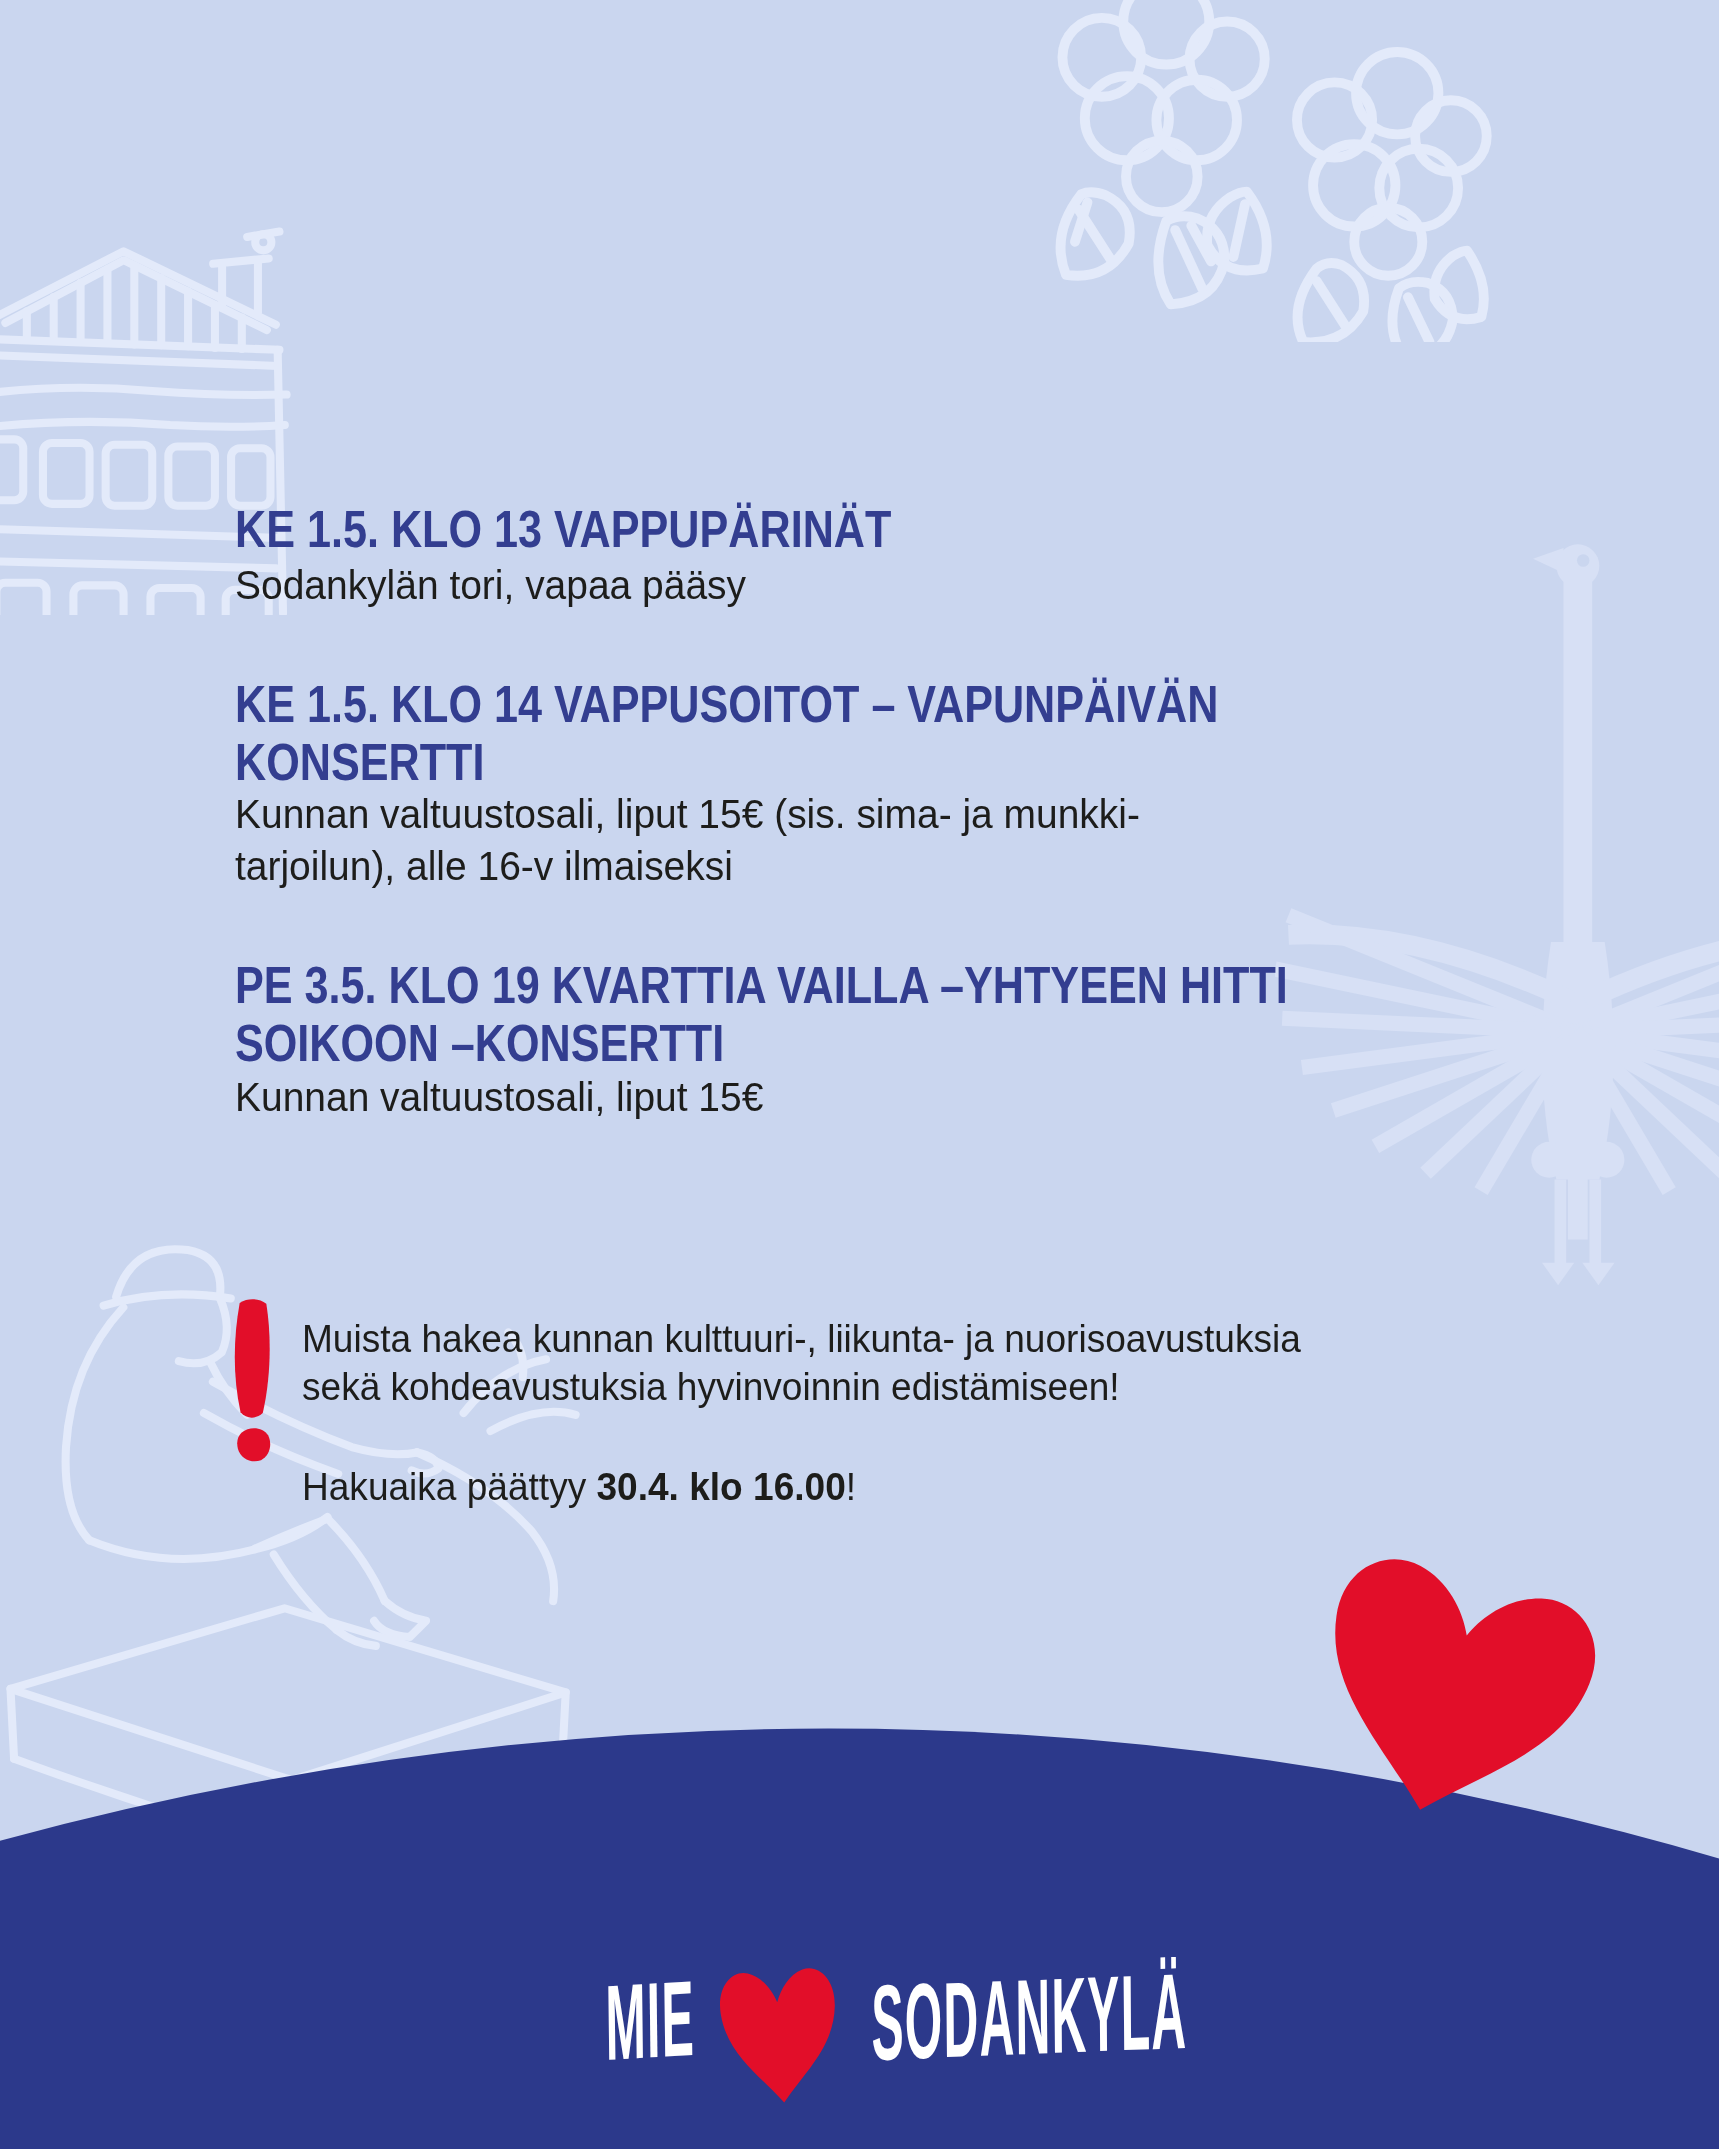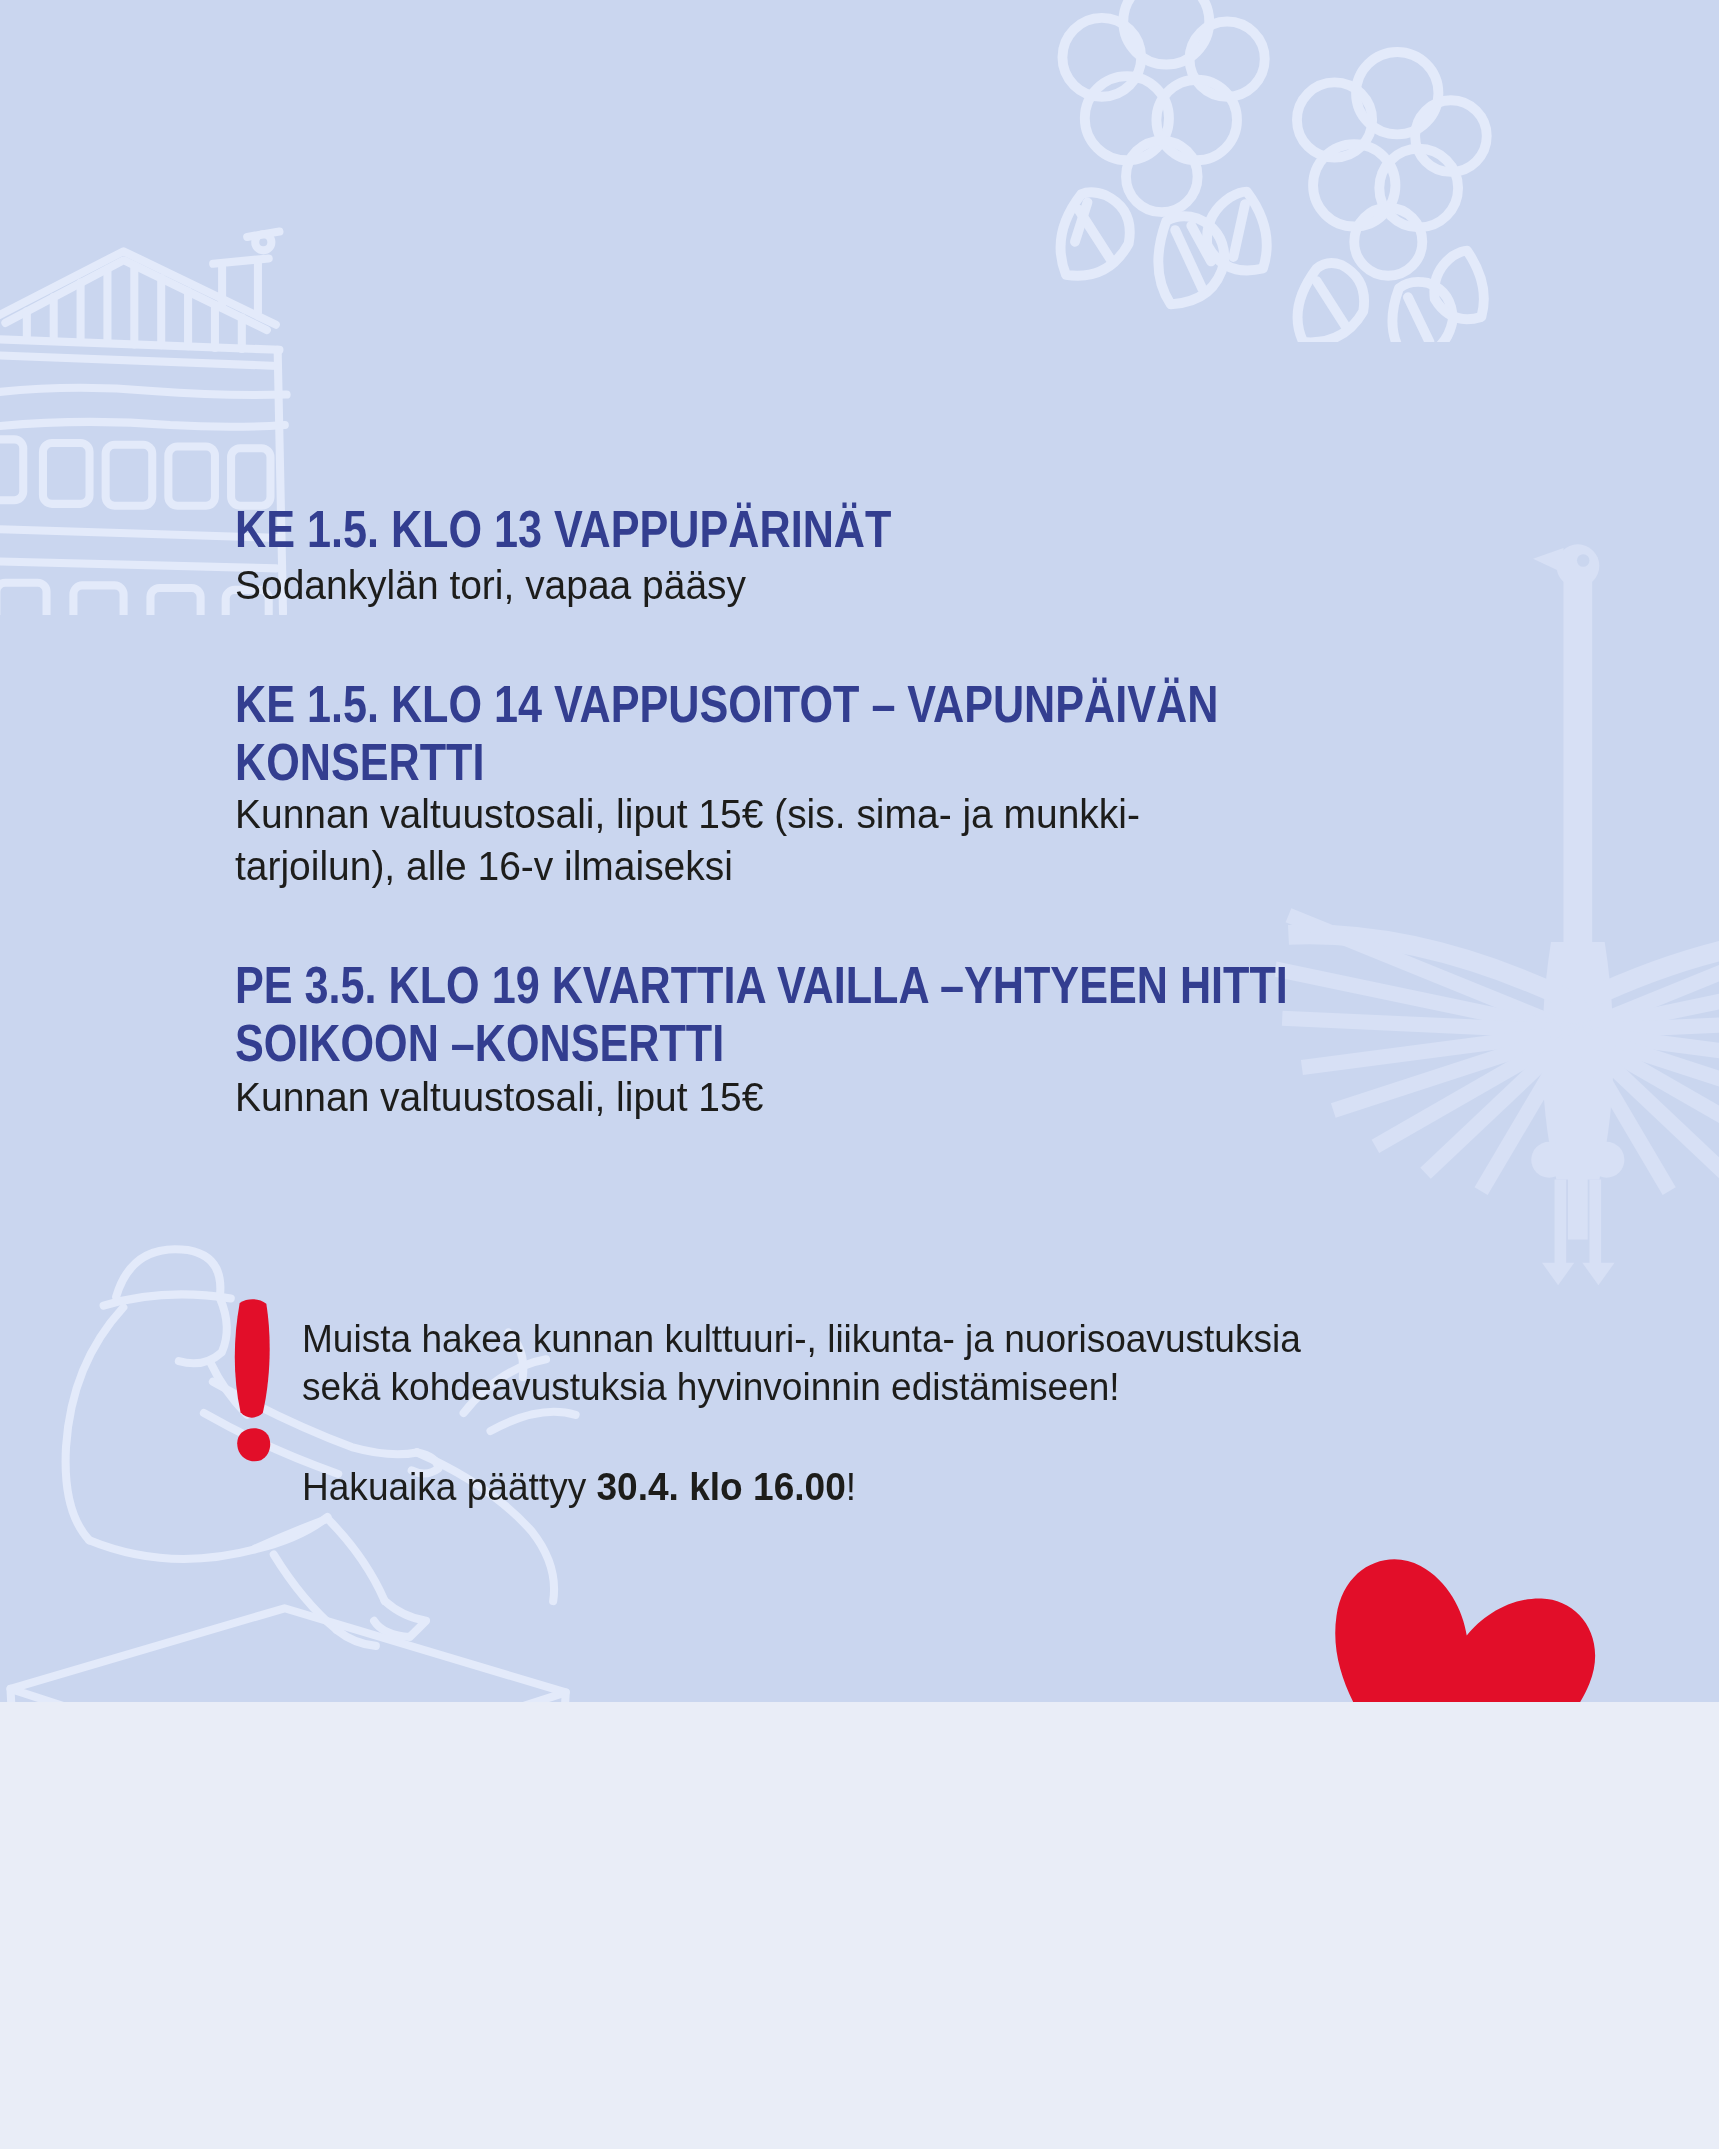"KE 1.5. KLO 13 VAPPUPÄRINÄT" .poster { height: 1702px -> 2149px }
